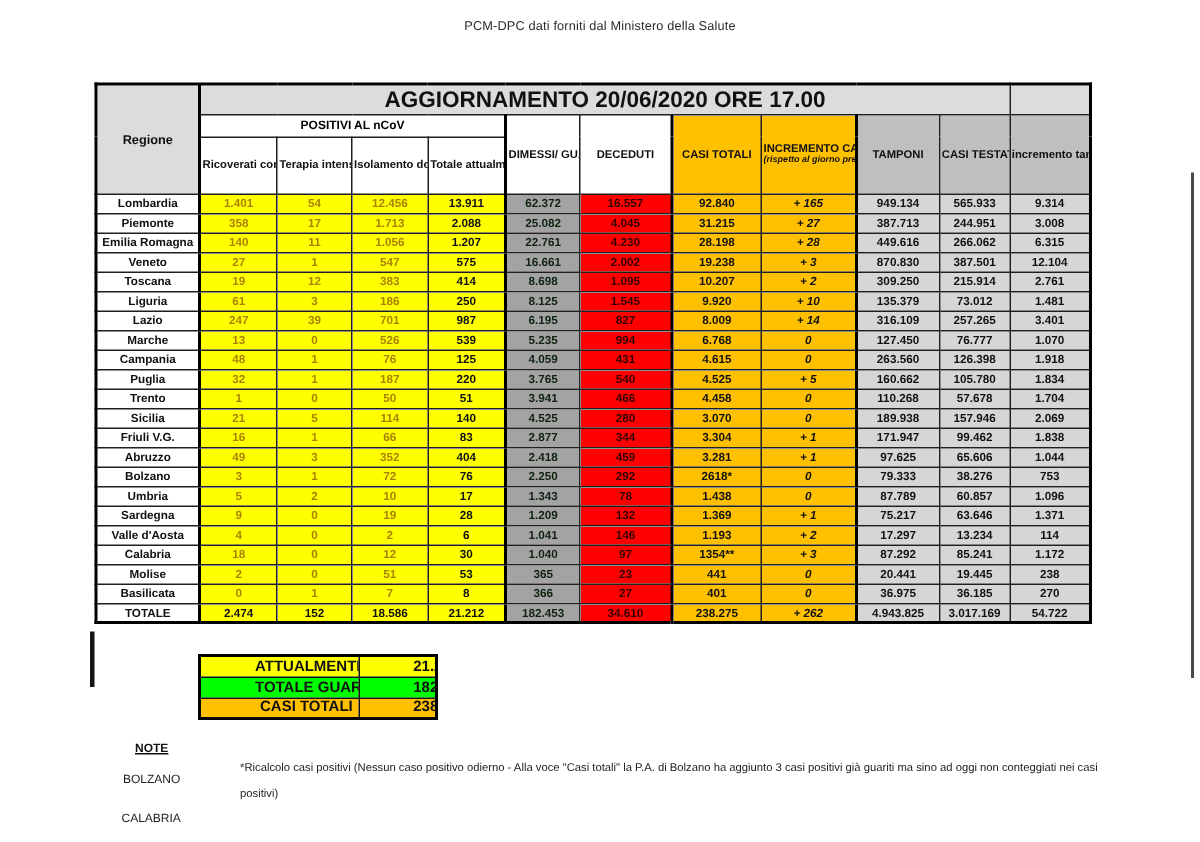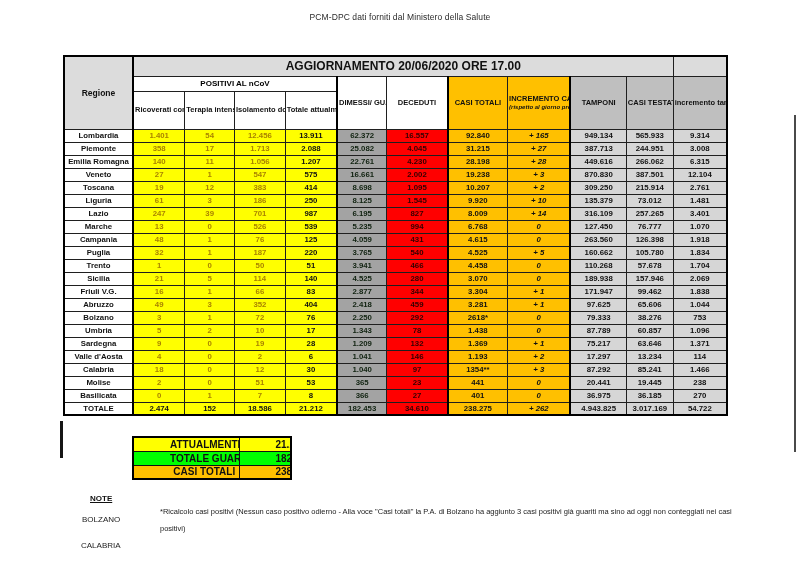"AGGIORNAMENTO 20/06/2020 ORE 17.00" .h-banner { font-size: 12px -> 15px }
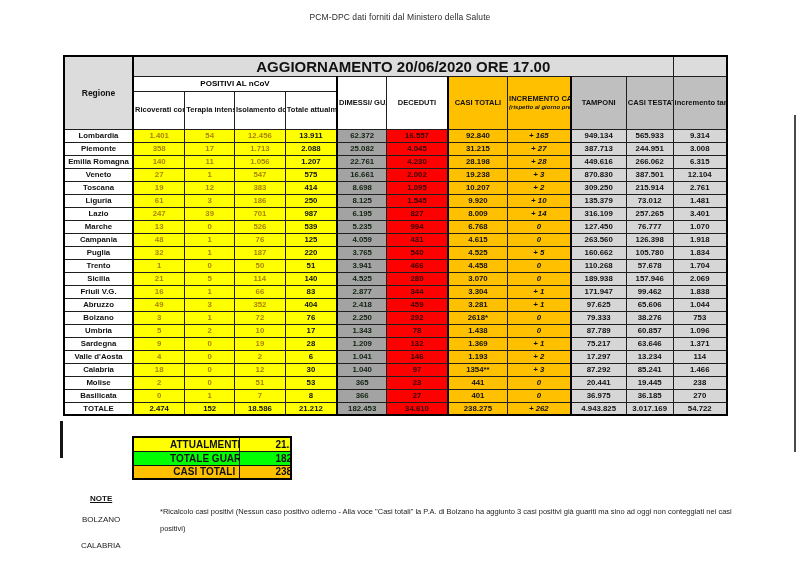"1.466" td.c-gry { text: 1.466 -> 1.172 }
